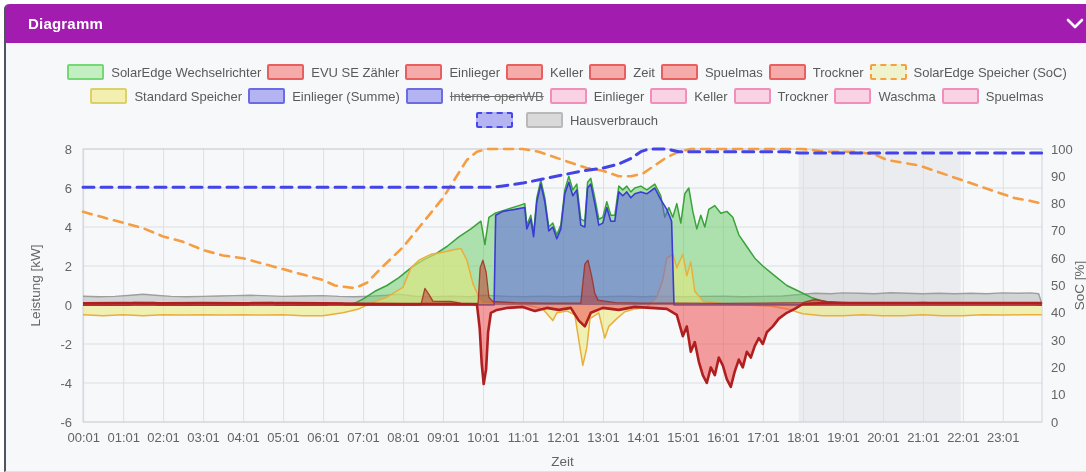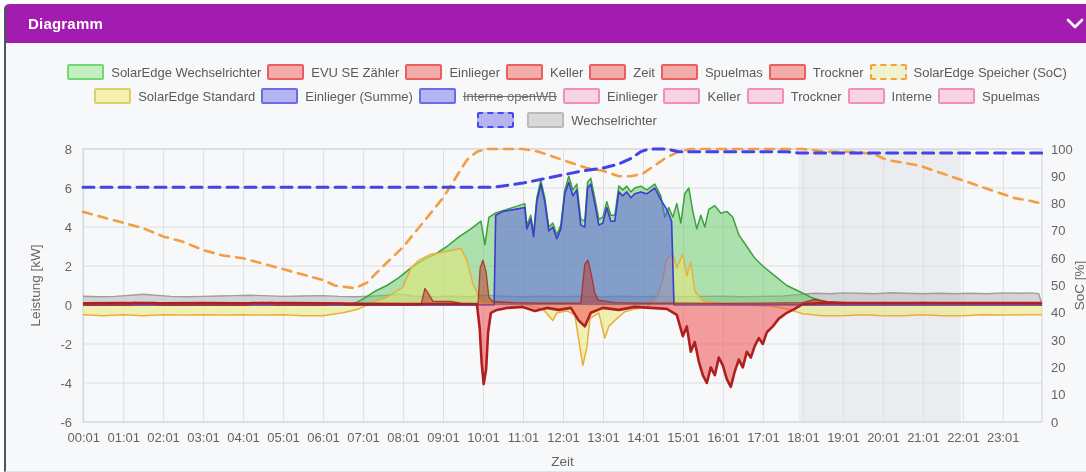"SolarEdge Standard" span.lbl { text: SolarEdge Standard -> Standard Speicher }
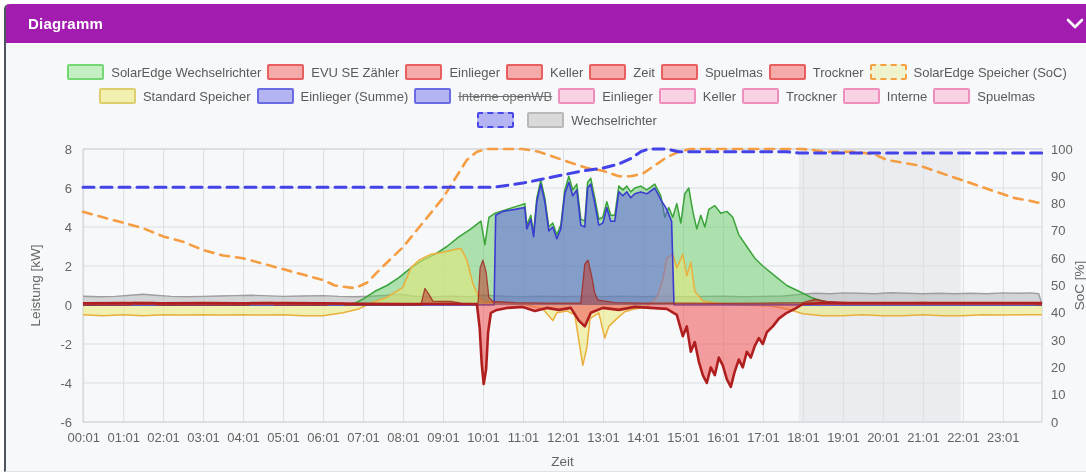"Interne" span.lbl { text: Interne -> Waschma }
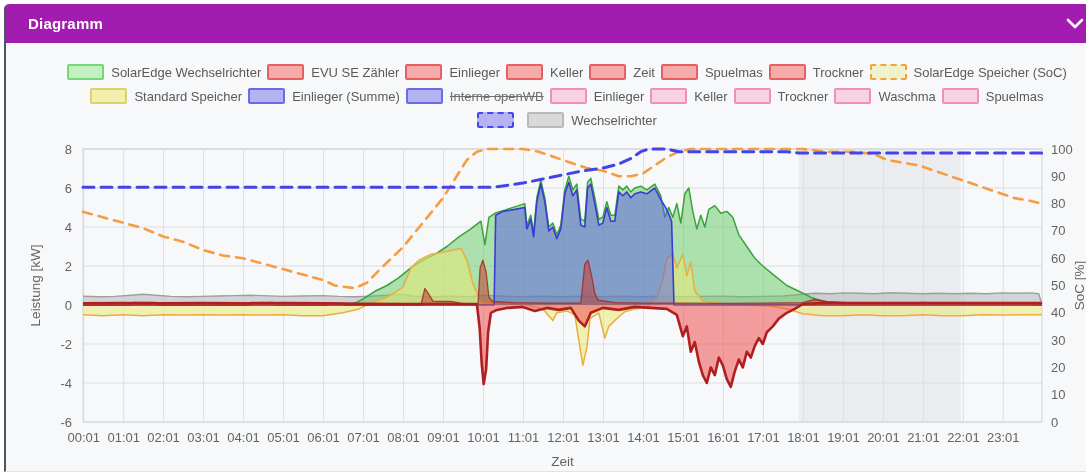"Wechselrichter" span.lbl { text: Wechselrichter -> Hausverbrauch }
